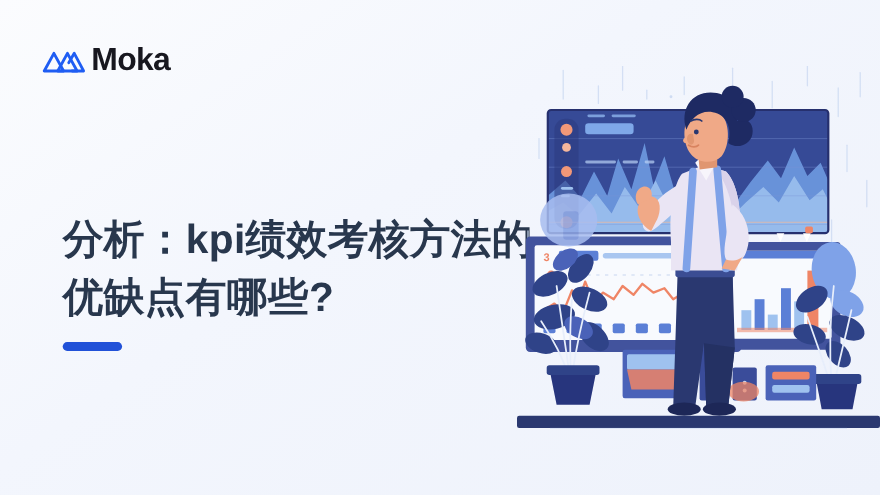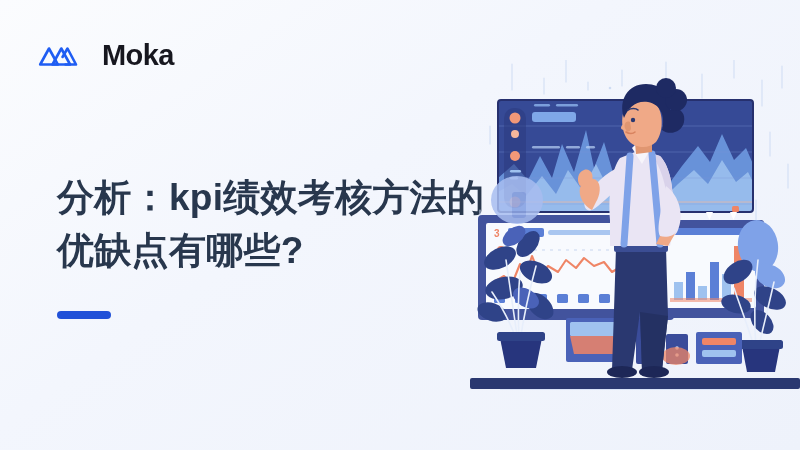"Moka" .brand { gap: 24px -> 5px }
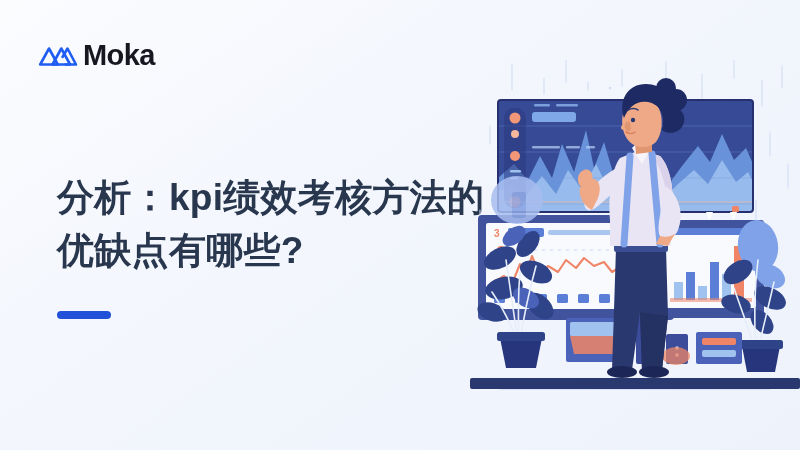"分析：kpi绩效考核方法的优缺点有哪些?" .headline { top: 172px -> 192px }
